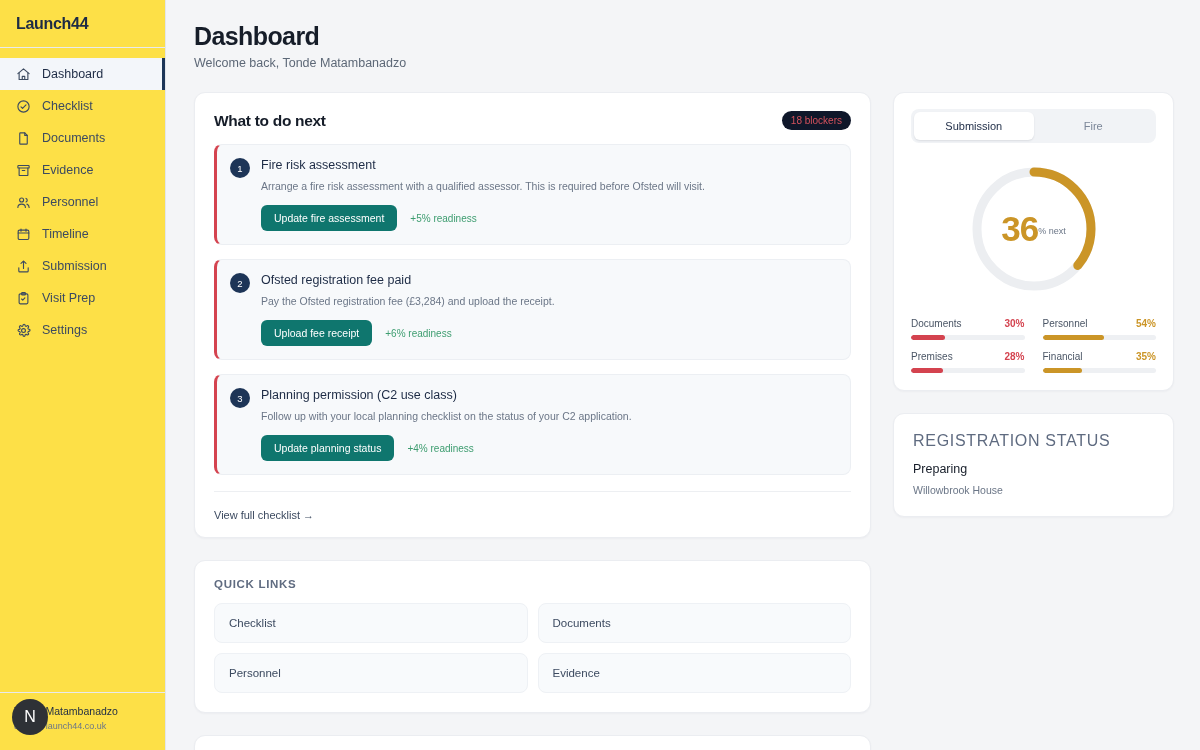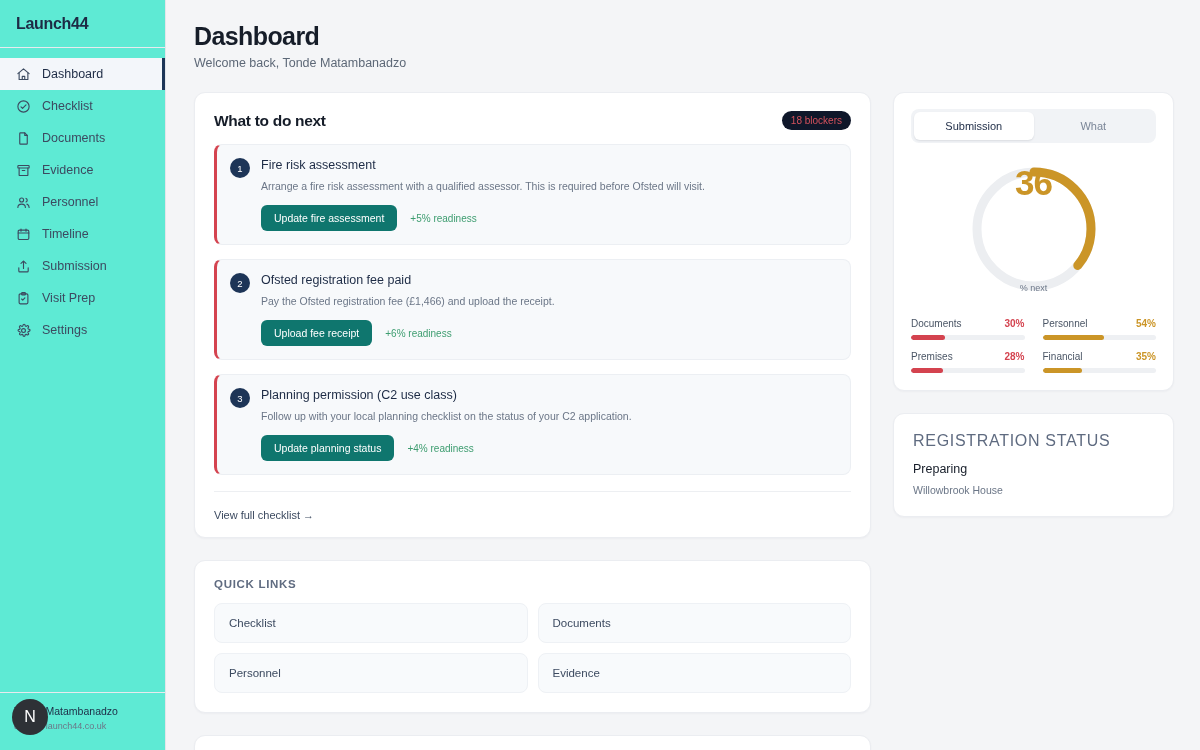"Launch44" .sidebar { background: #5eead4 -> #fde047 }
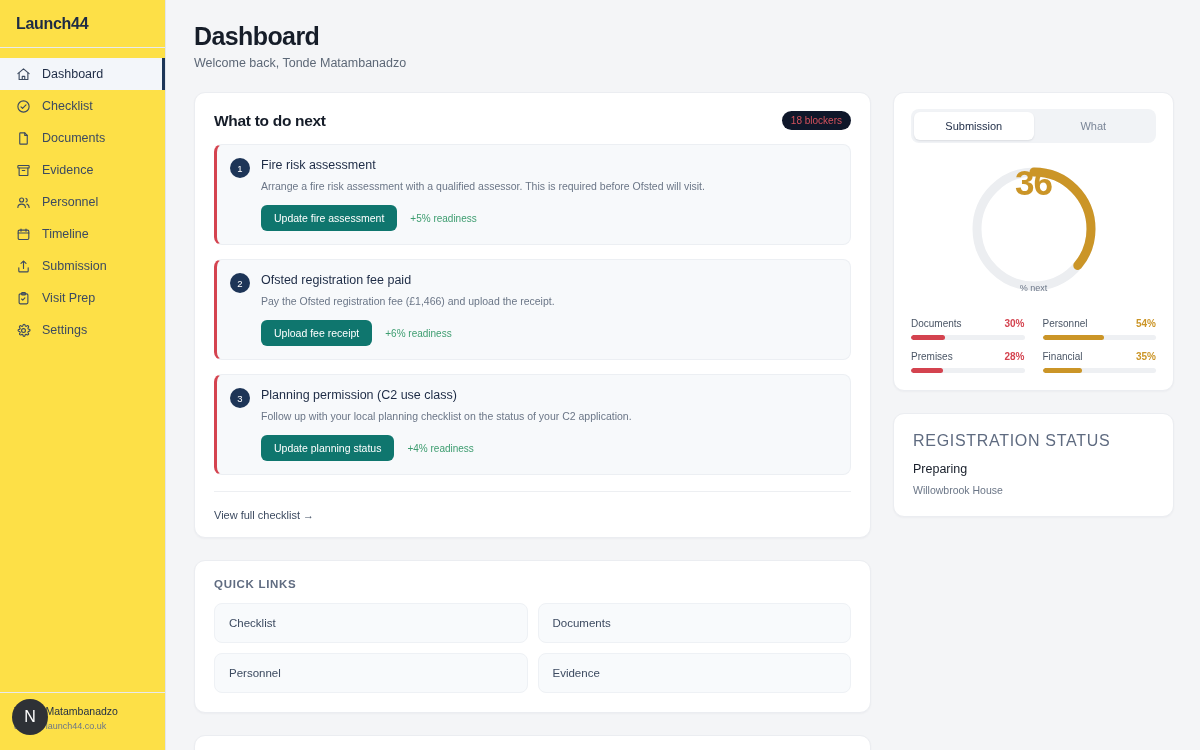"What" div.toggle-opt { text: What -> Fire }
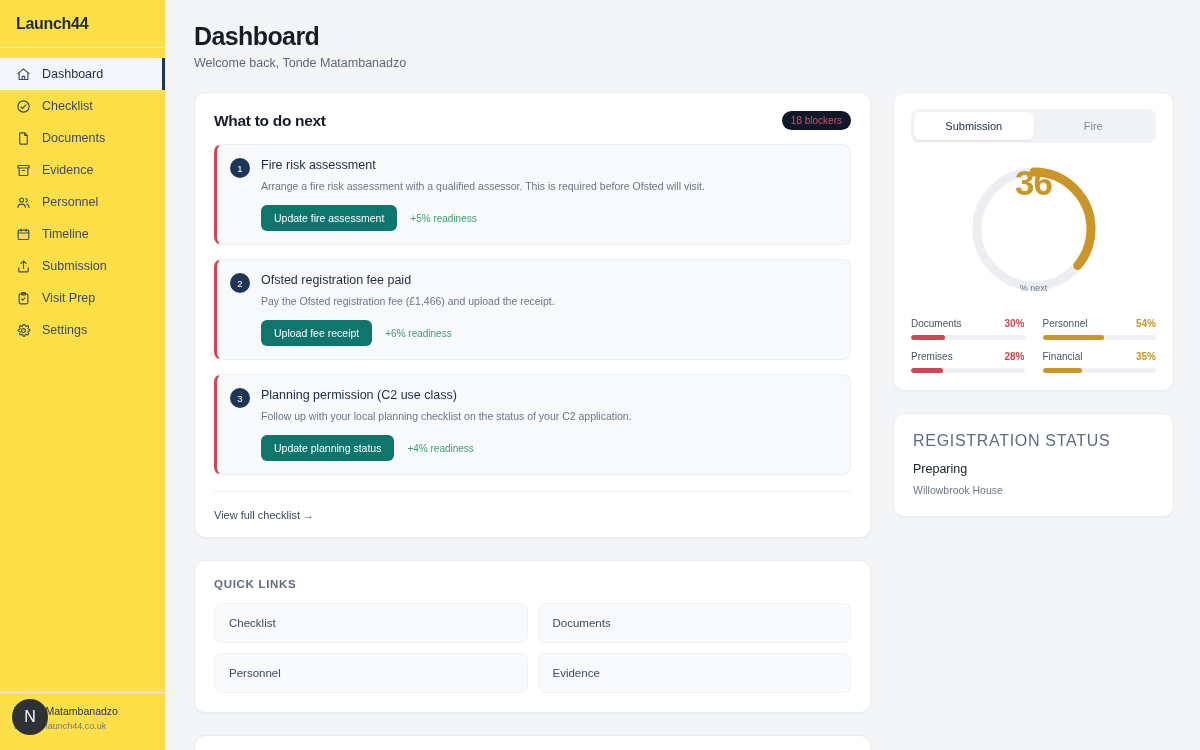"36" .gauge-center { flex-direction: column -> none; justify-content: space-between -> center }
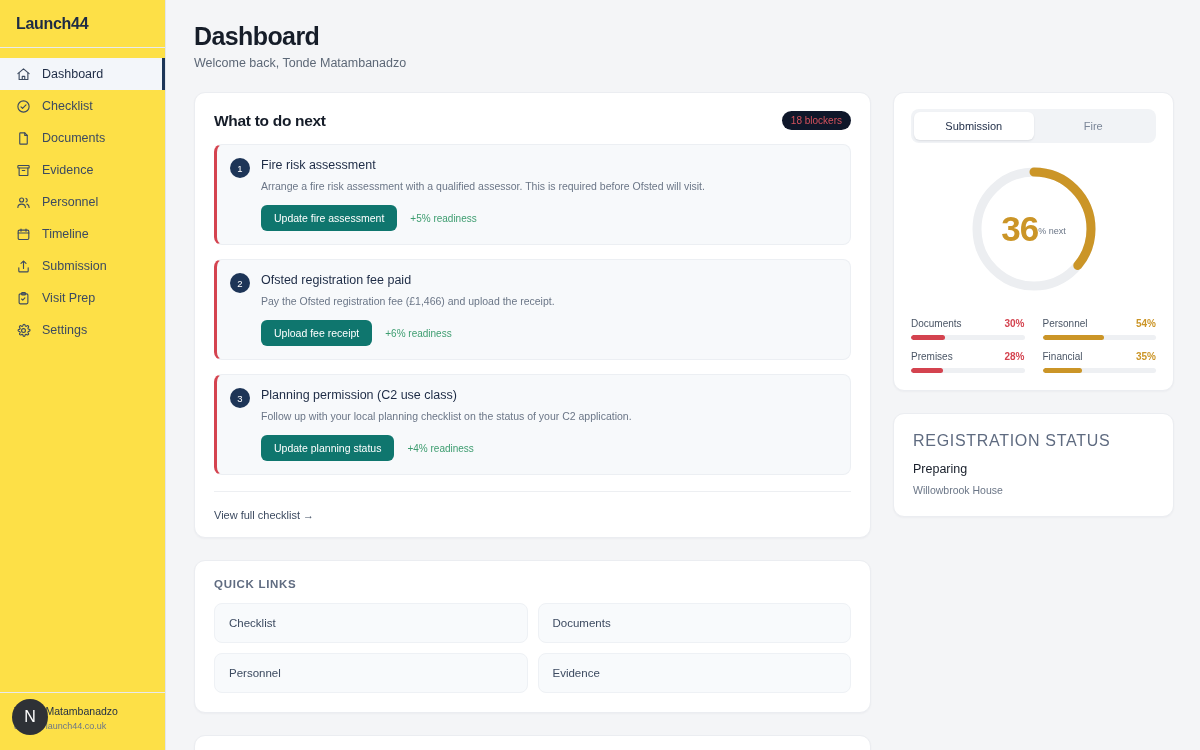"Pay the Ofsted registration fee" div.task-desc { text: £1,466 -> £3,284 }
